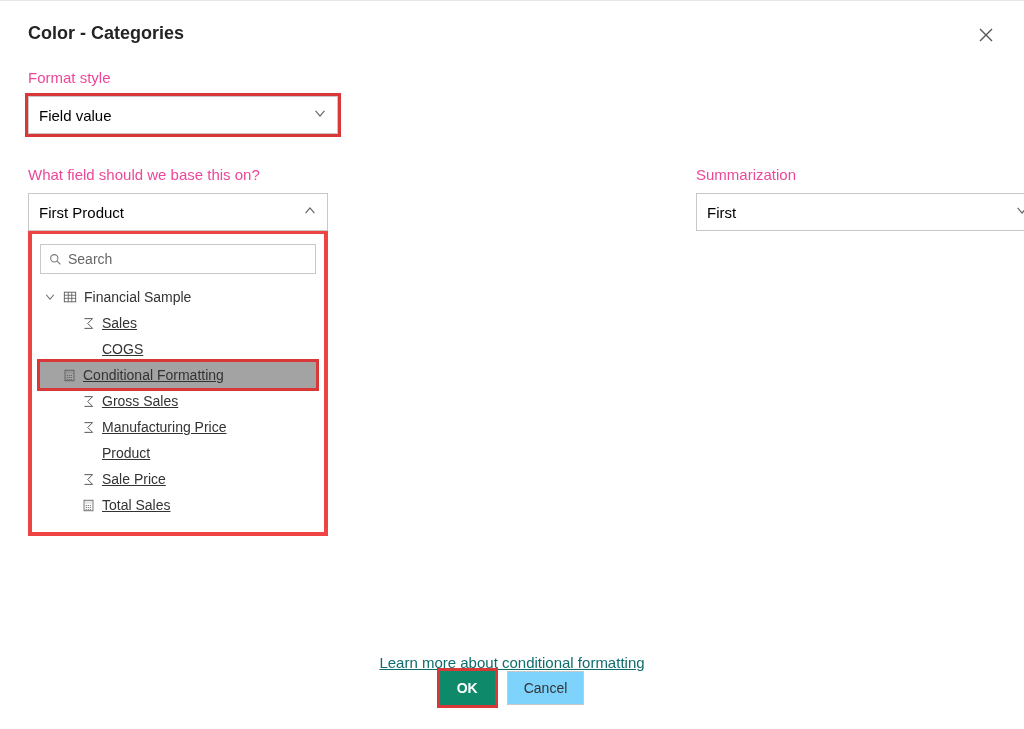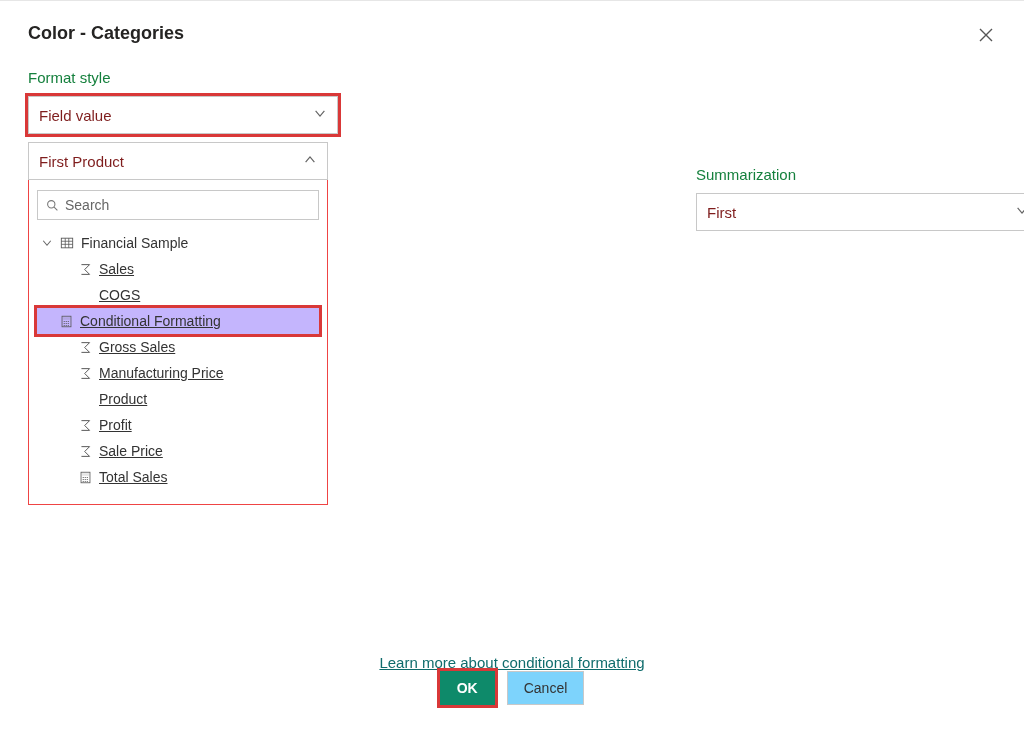"Format style" .section-label { color: #15803d -> #ec4899 }
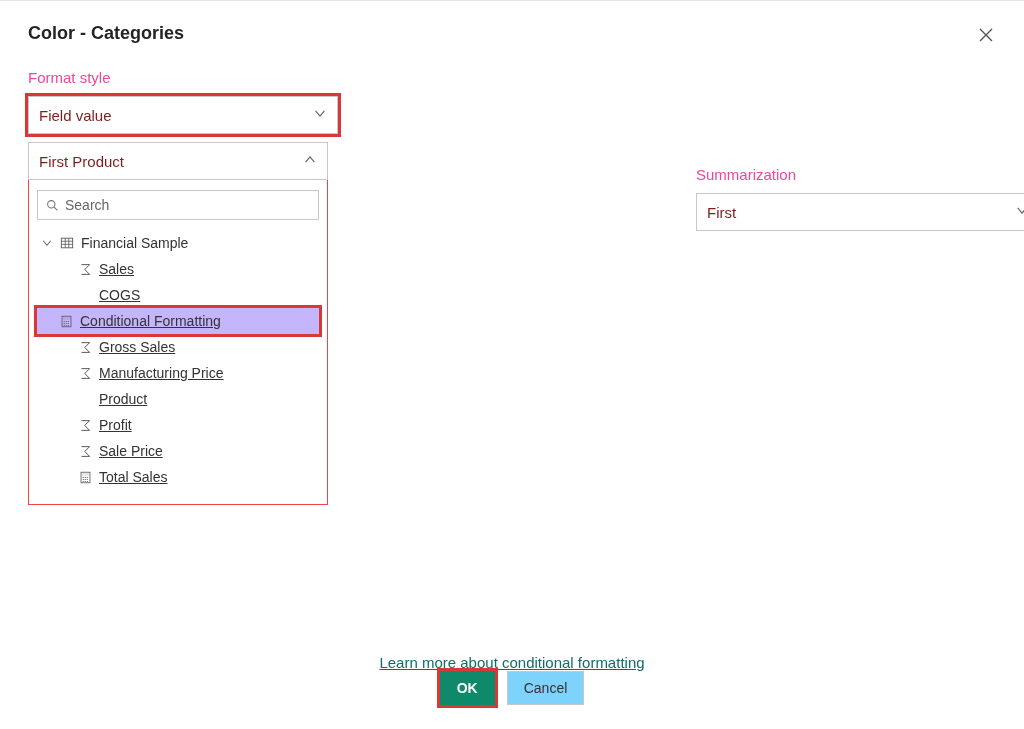"Field value" .dropdown { color: #7f1d1d -> #000000 }
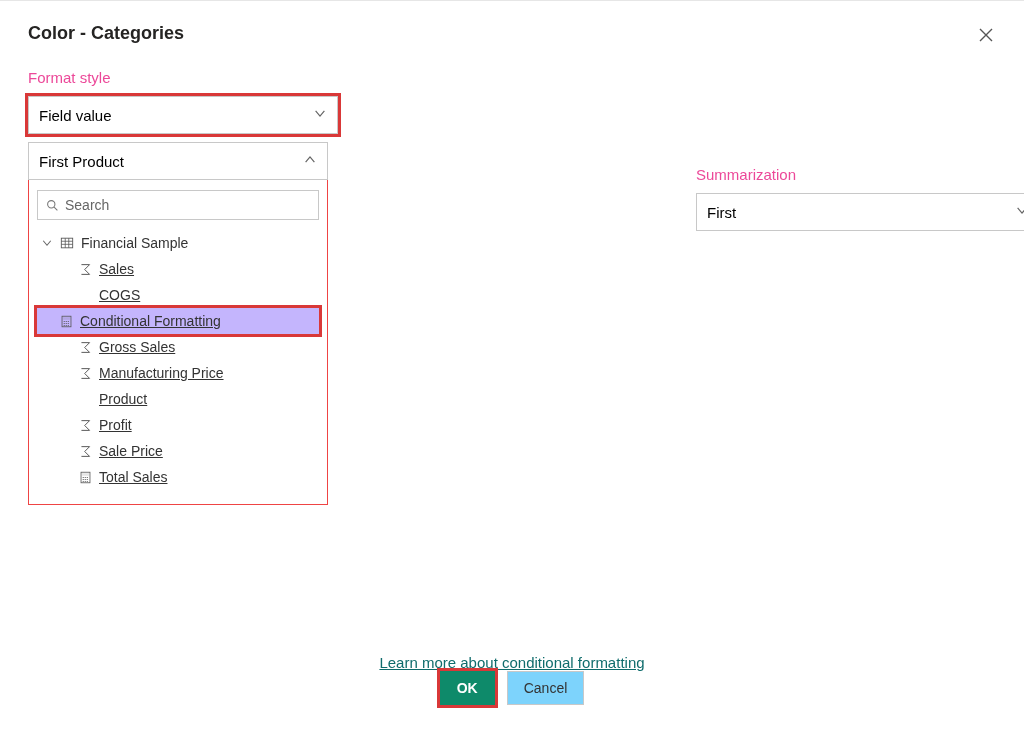"What field should we base" div.section-label { html: none -> <div>What field should we base this on?</div> }
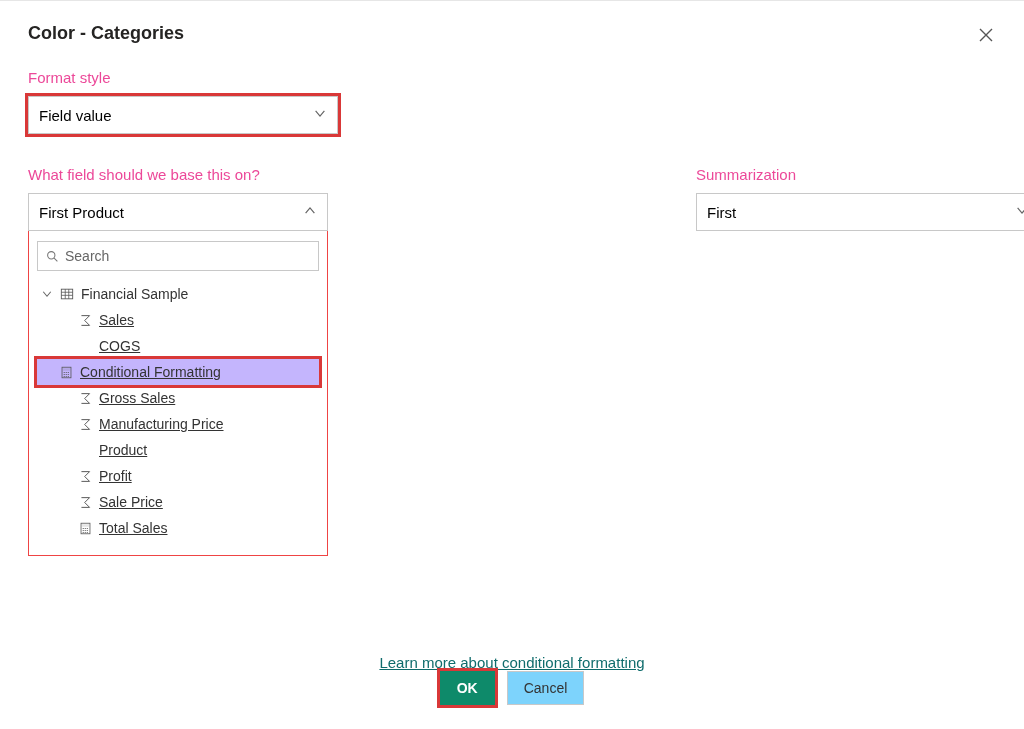"Search" .field-panel { border: 1px solid #ef4444 -> 4px solid #ef4444 }
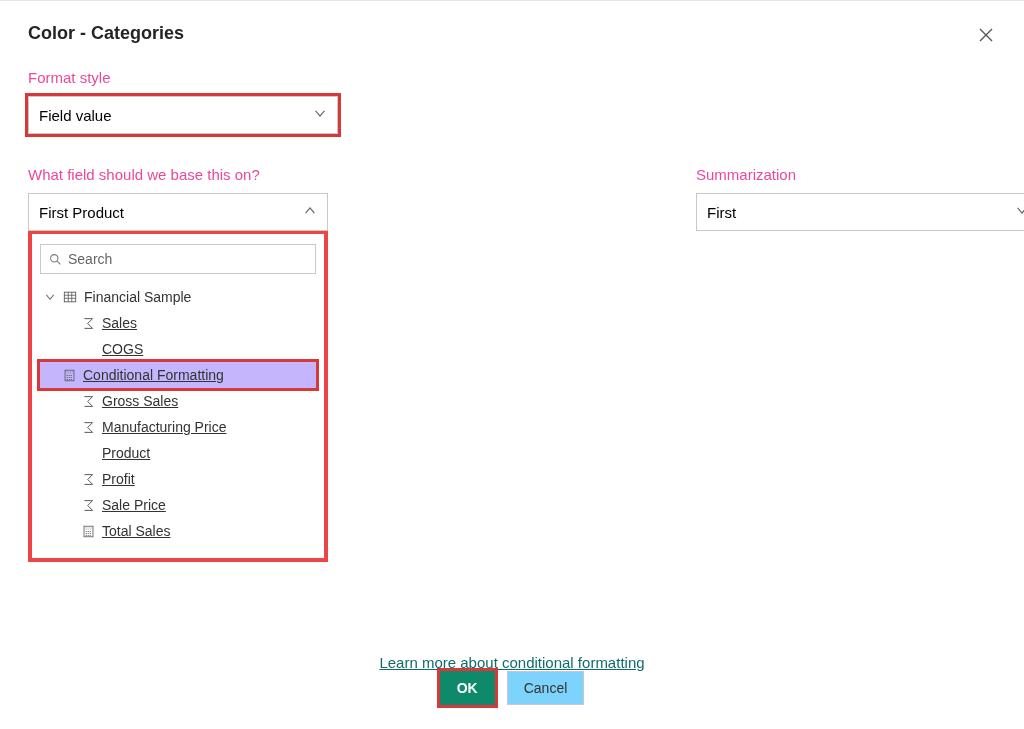"Conditional Formatting" .tree-row.highlighted { background: #c4b5fd -> #a3a3a3 }
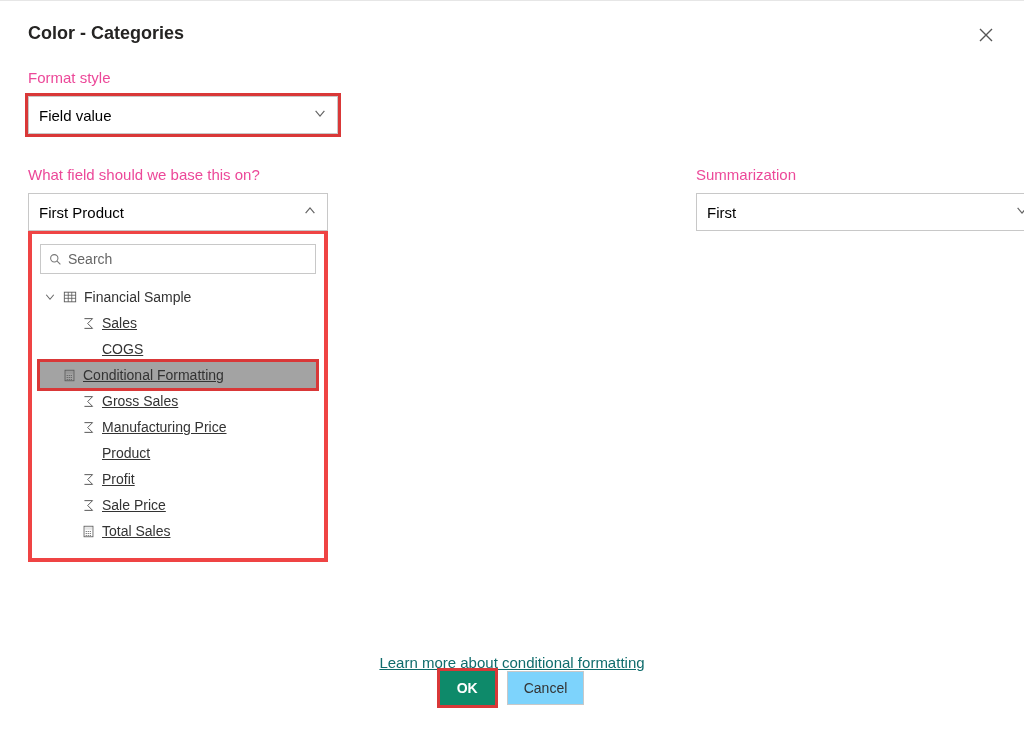"Profit" div.tree-row { html: <div> <span> <svg> <path></path> </svg> </span> <span>Profit</span> </div> -> none }
